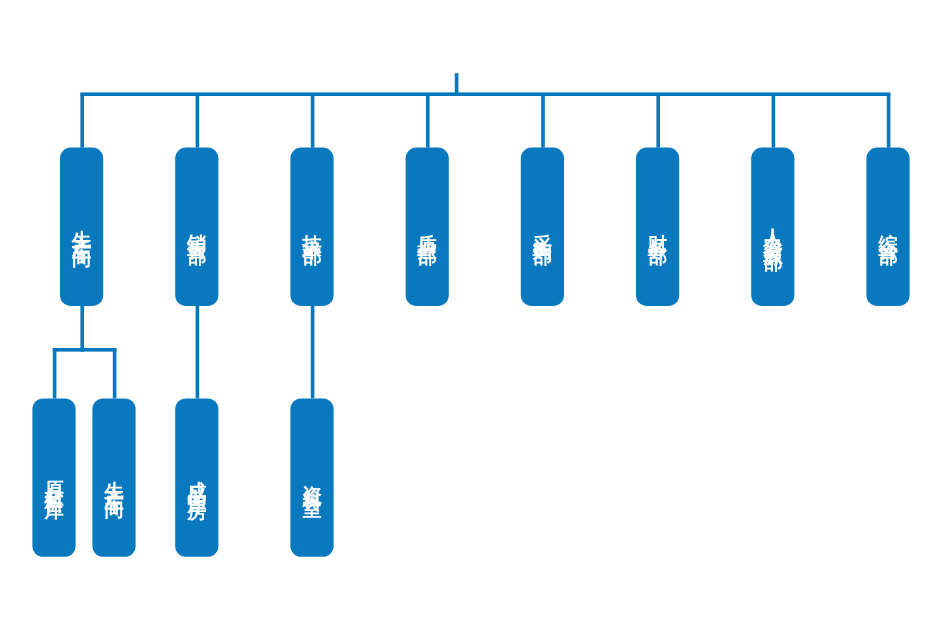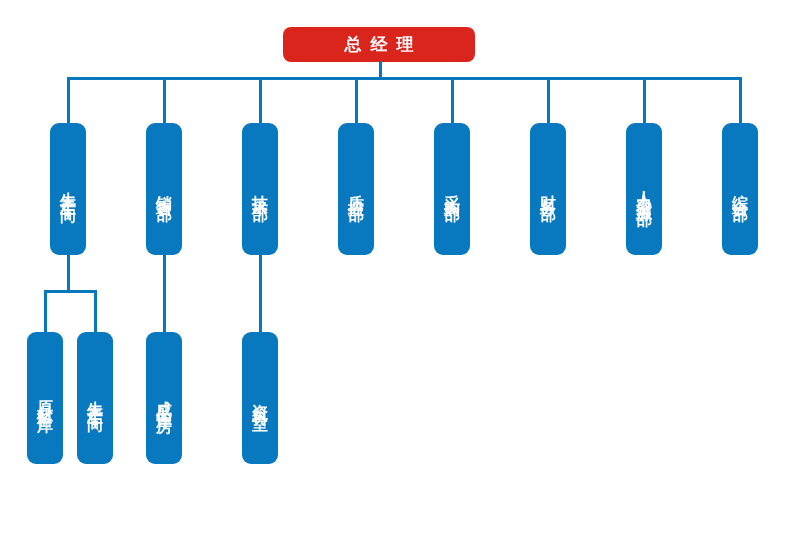"总经理" div.root-node { html: <div>总经理</div> -> none }
